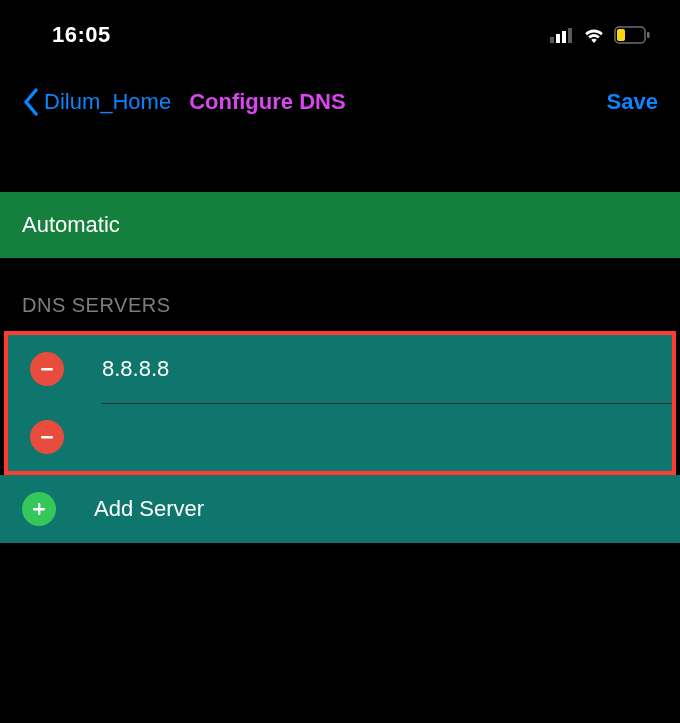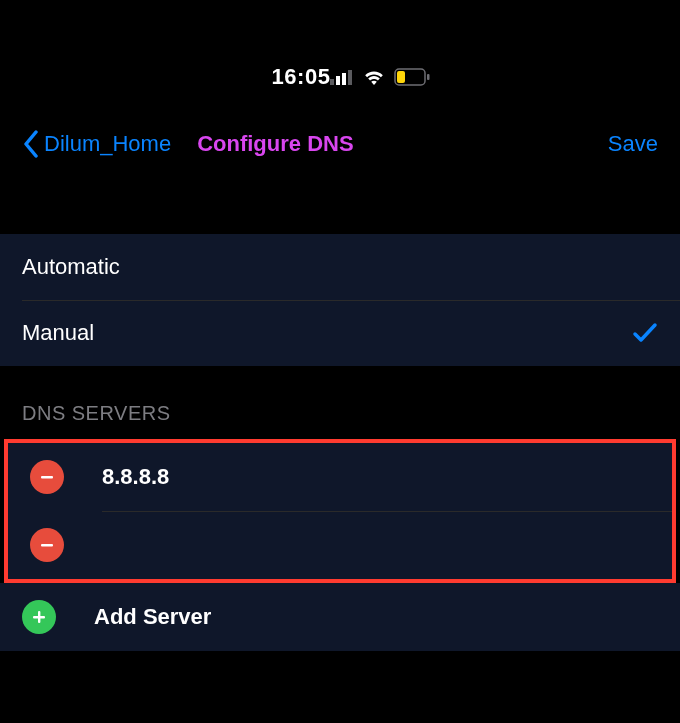"16:05" .status-bar { justify-content: center -> space-between; margin-top: 42px -> none }
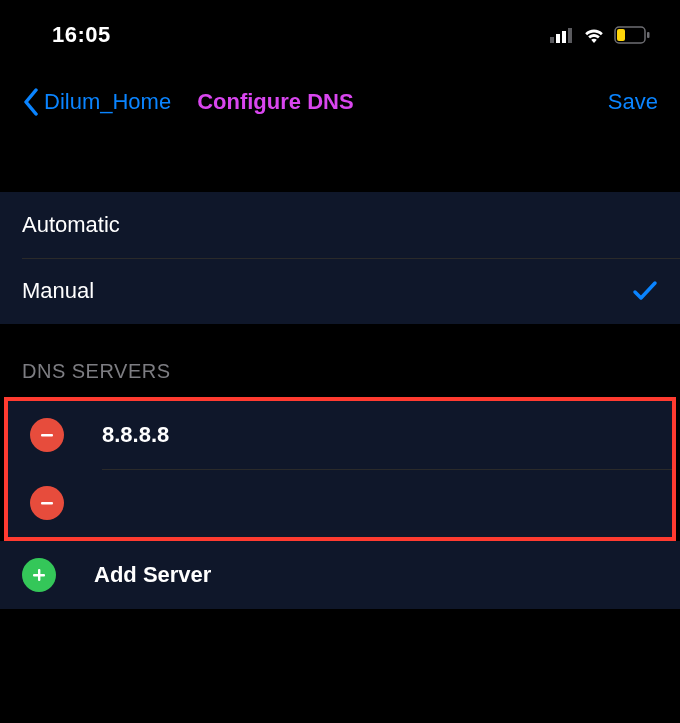"Dilum_Home" .nav-bar { gap: 8px -> none }
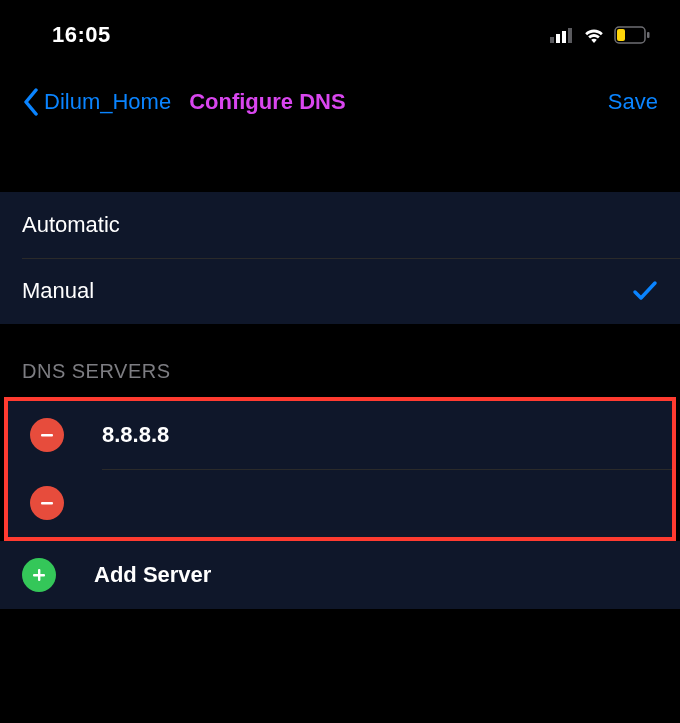"Save" .save-btn { font-weight: none -> bold }
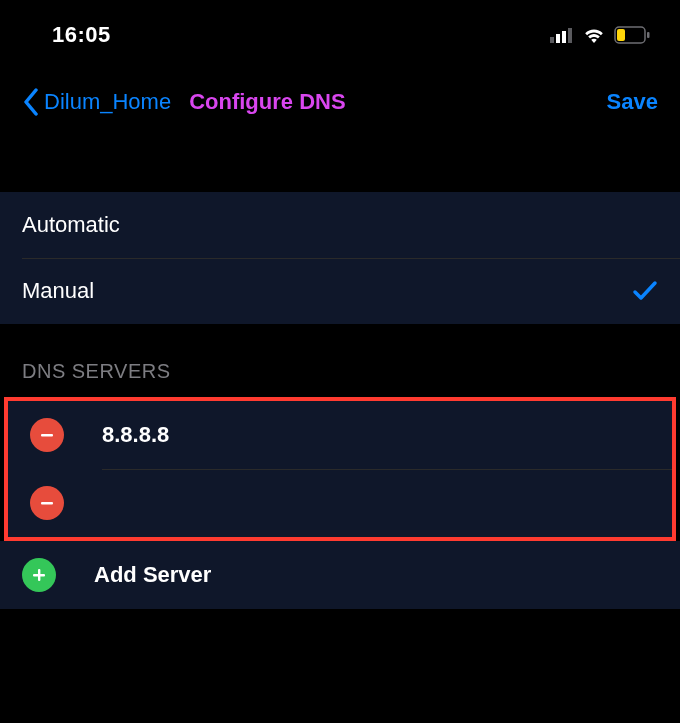"Automatic" .list { background: #0f172a -> #15803d }
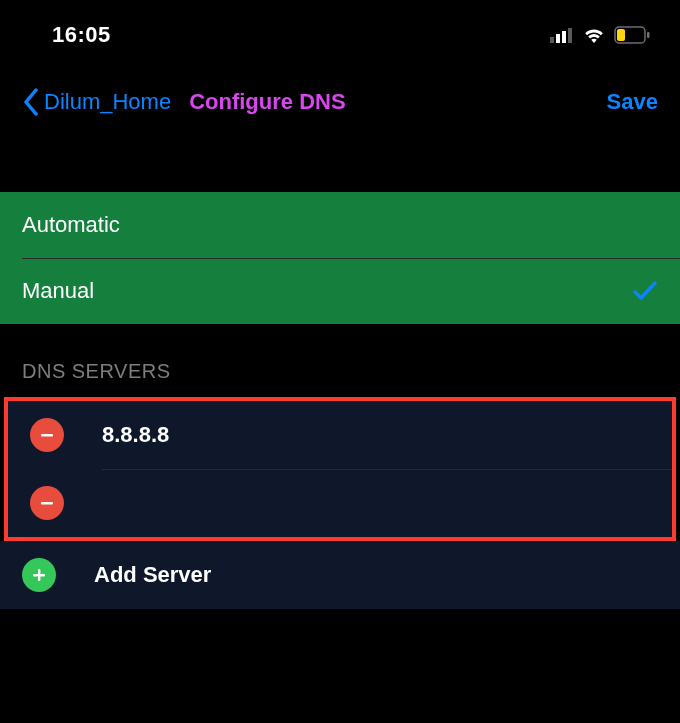"Manual" div.row { html: <div> <span>Manual</span> <span> <svg> <path></path> </svg> </span> </div> -> none }
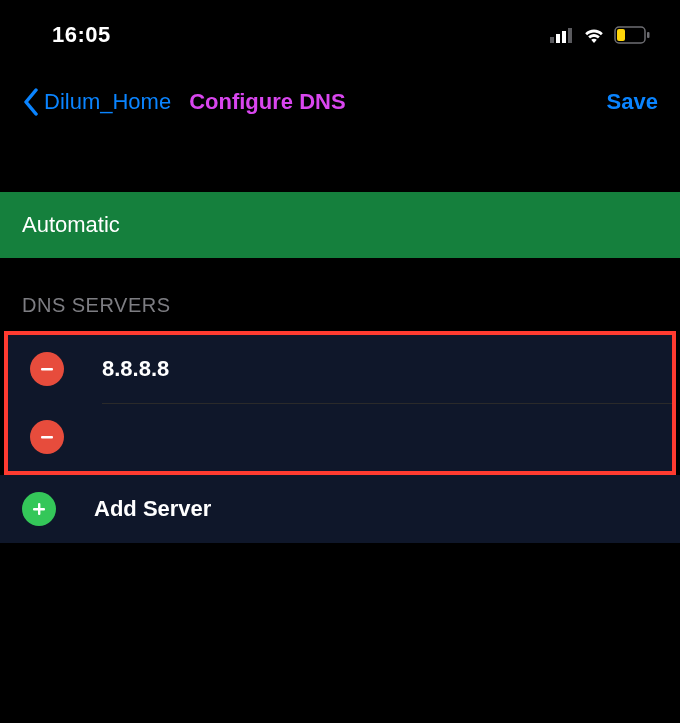"8.8.8.8" .servers-list { background: #0f172a -> #0f766e; font-weight: bold -> none }
